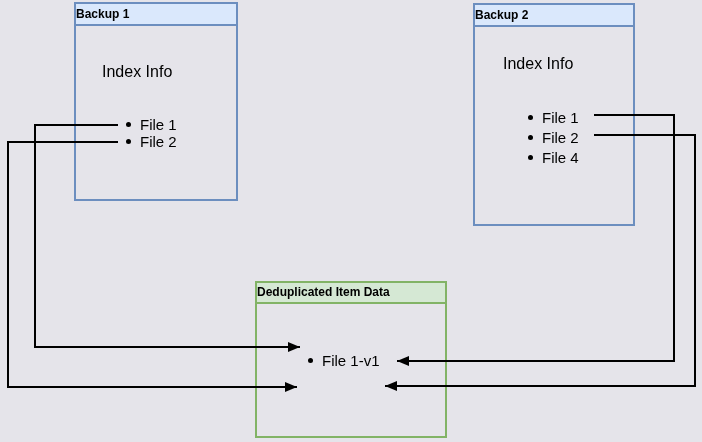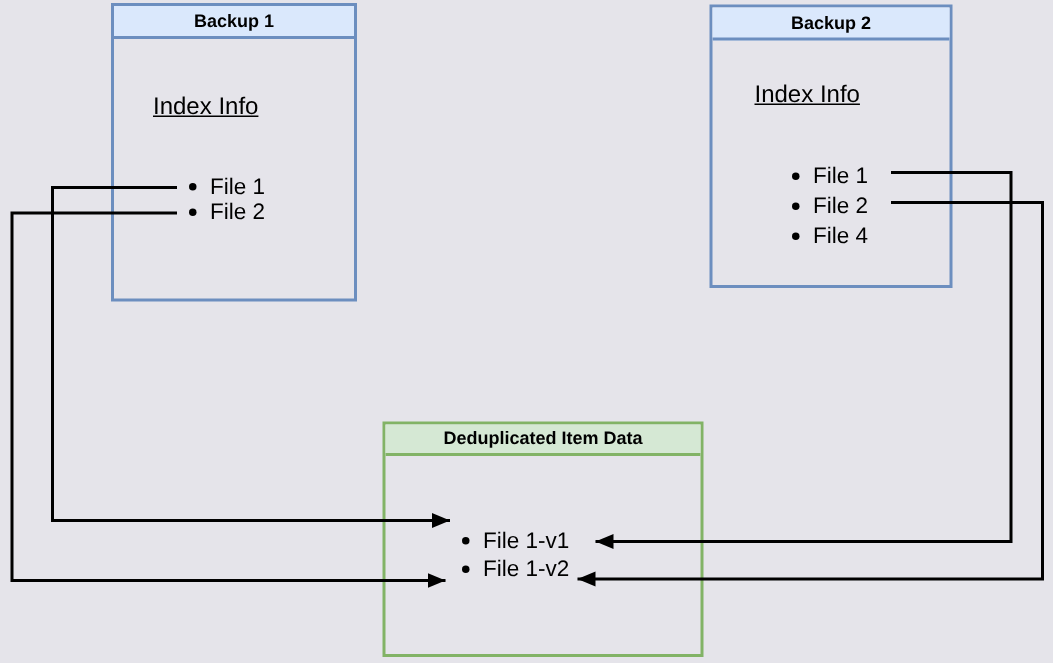"Backup 1" .panel-header { text-align: center -> left }
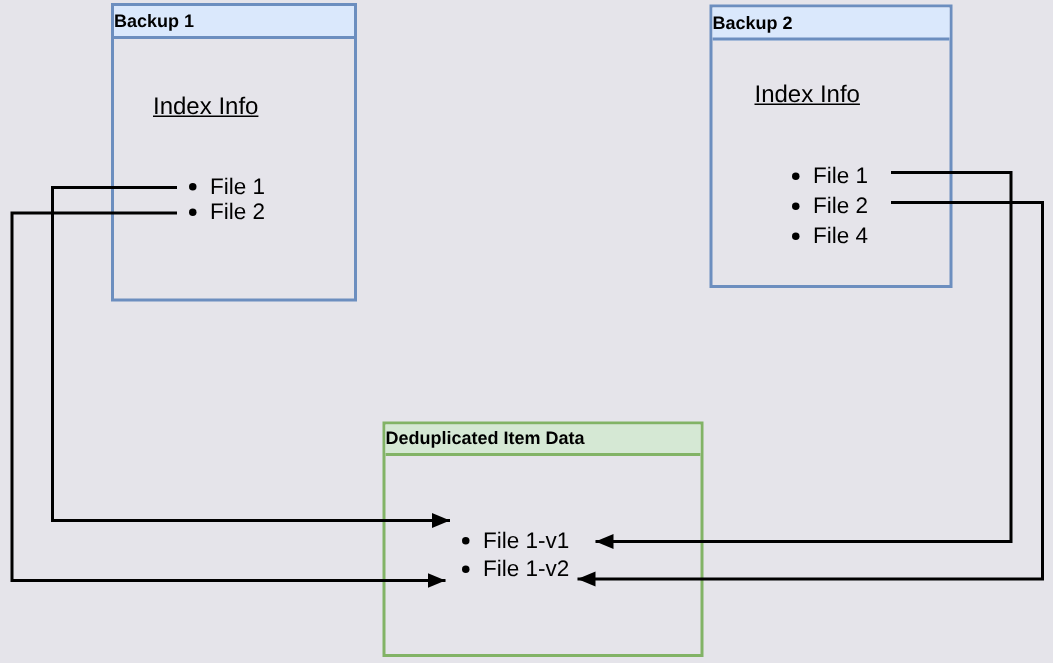"Backup 2" div.panel { height: 189px -> 223px }
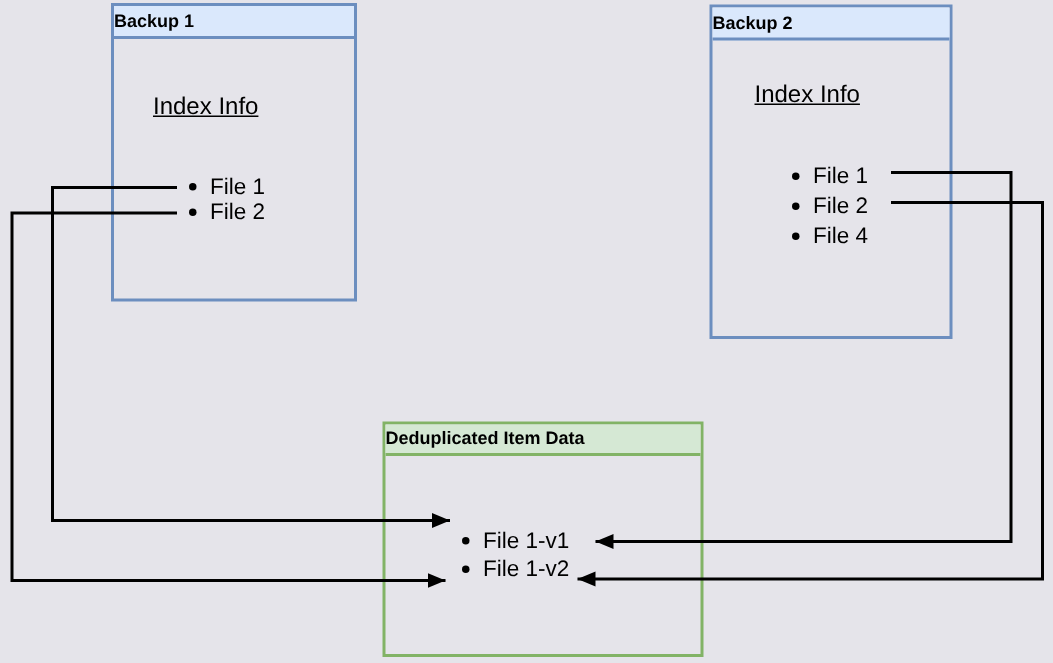"Index Info" .index-label { text-decoration: underline -> none }
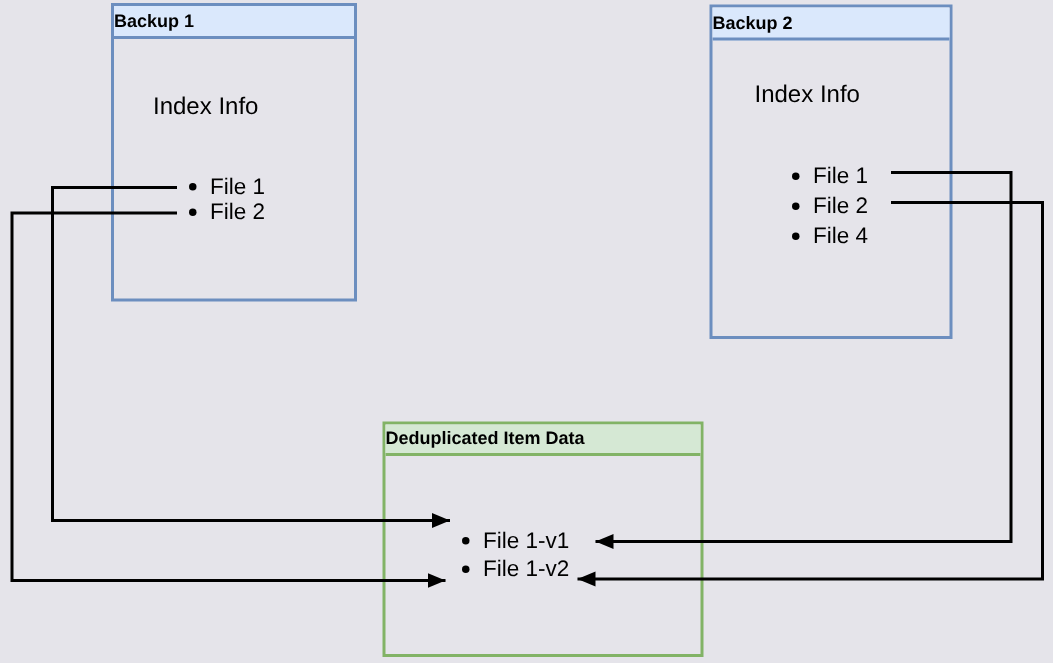"Deduplicated Item Data" div.panel { width: 214px -> 192px }
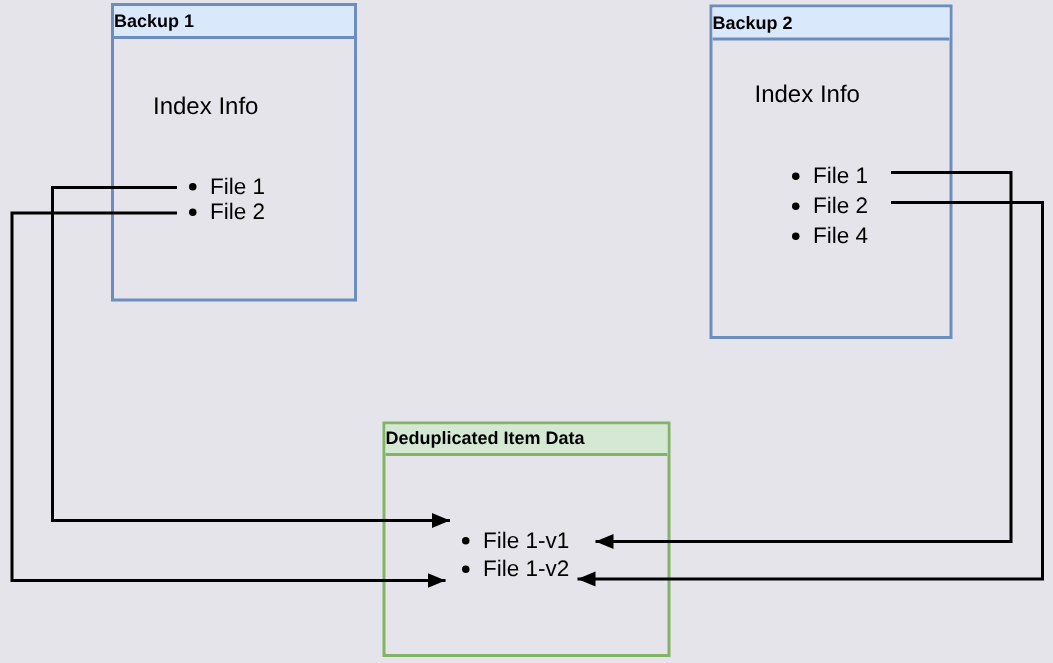"File 1-v2" div.li { html: <div> <span></span> <span>File 1-v2</span> </div> -> none }
